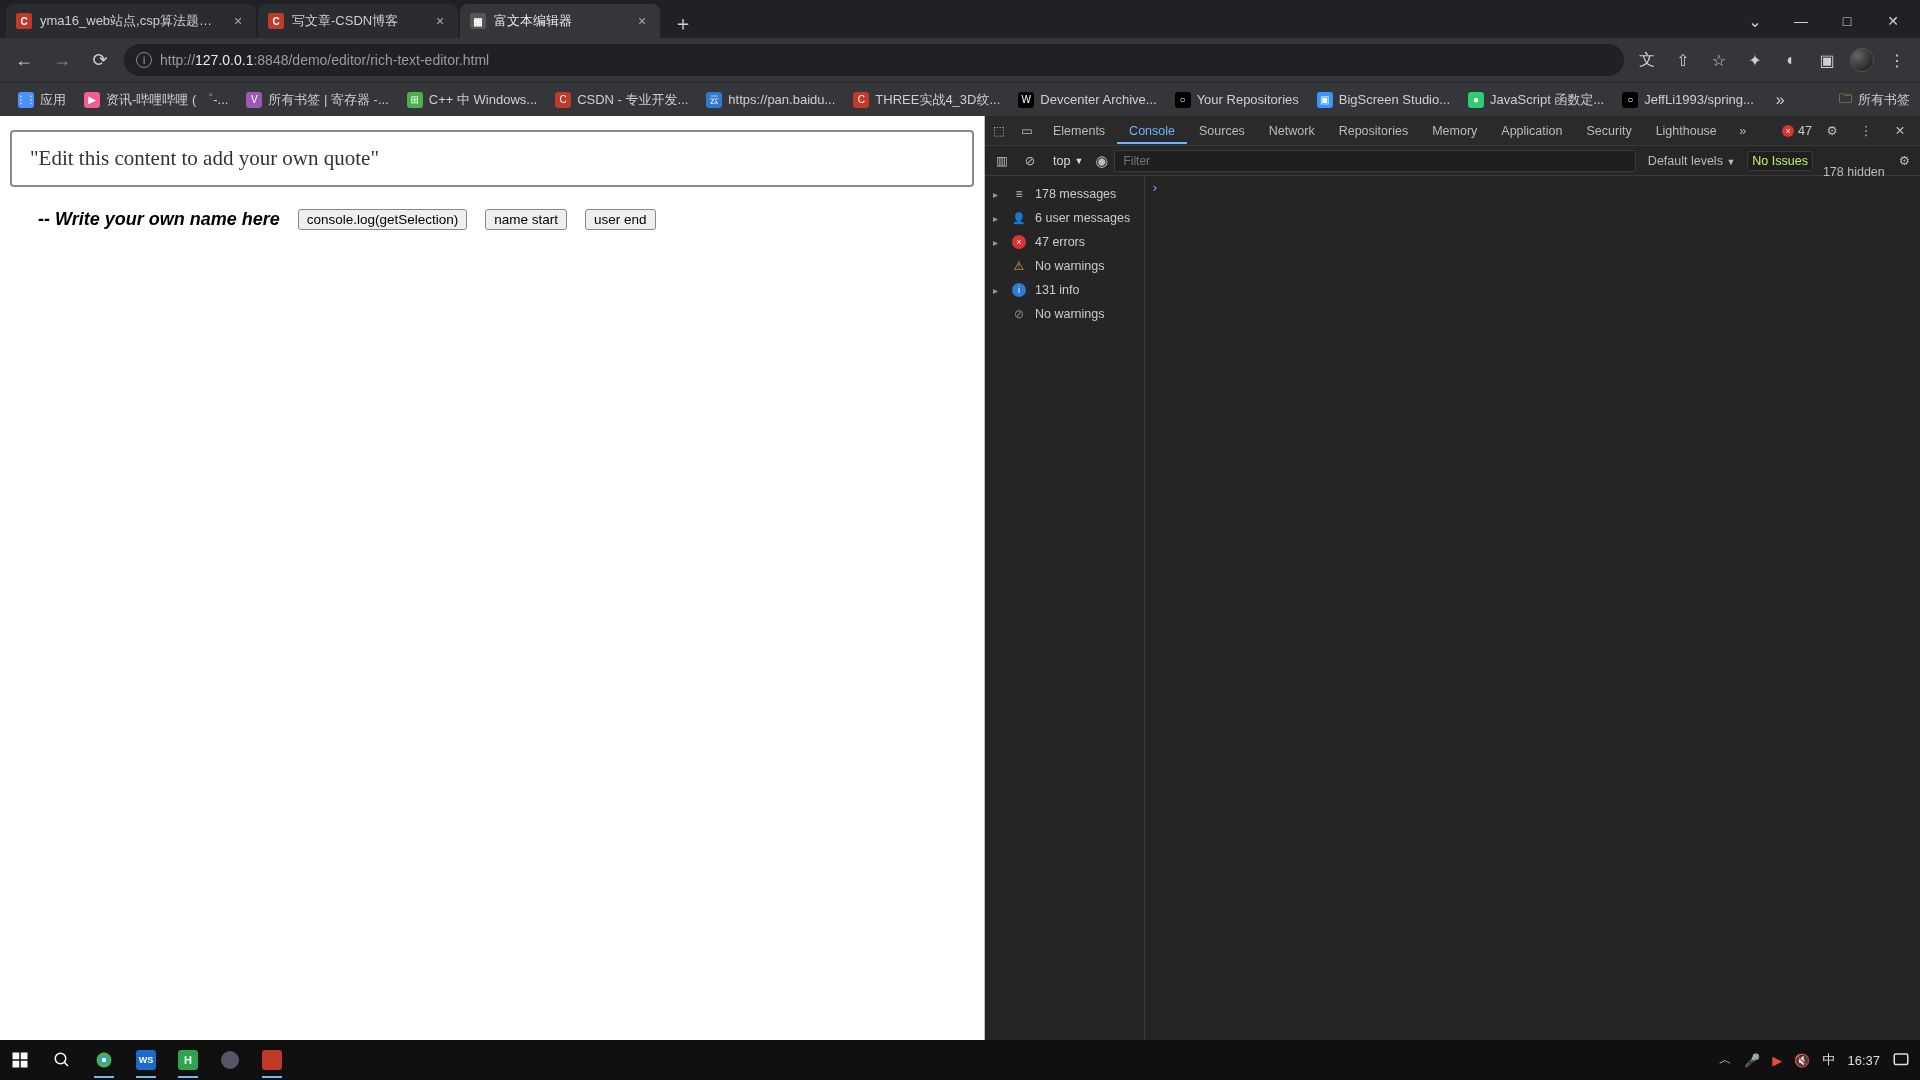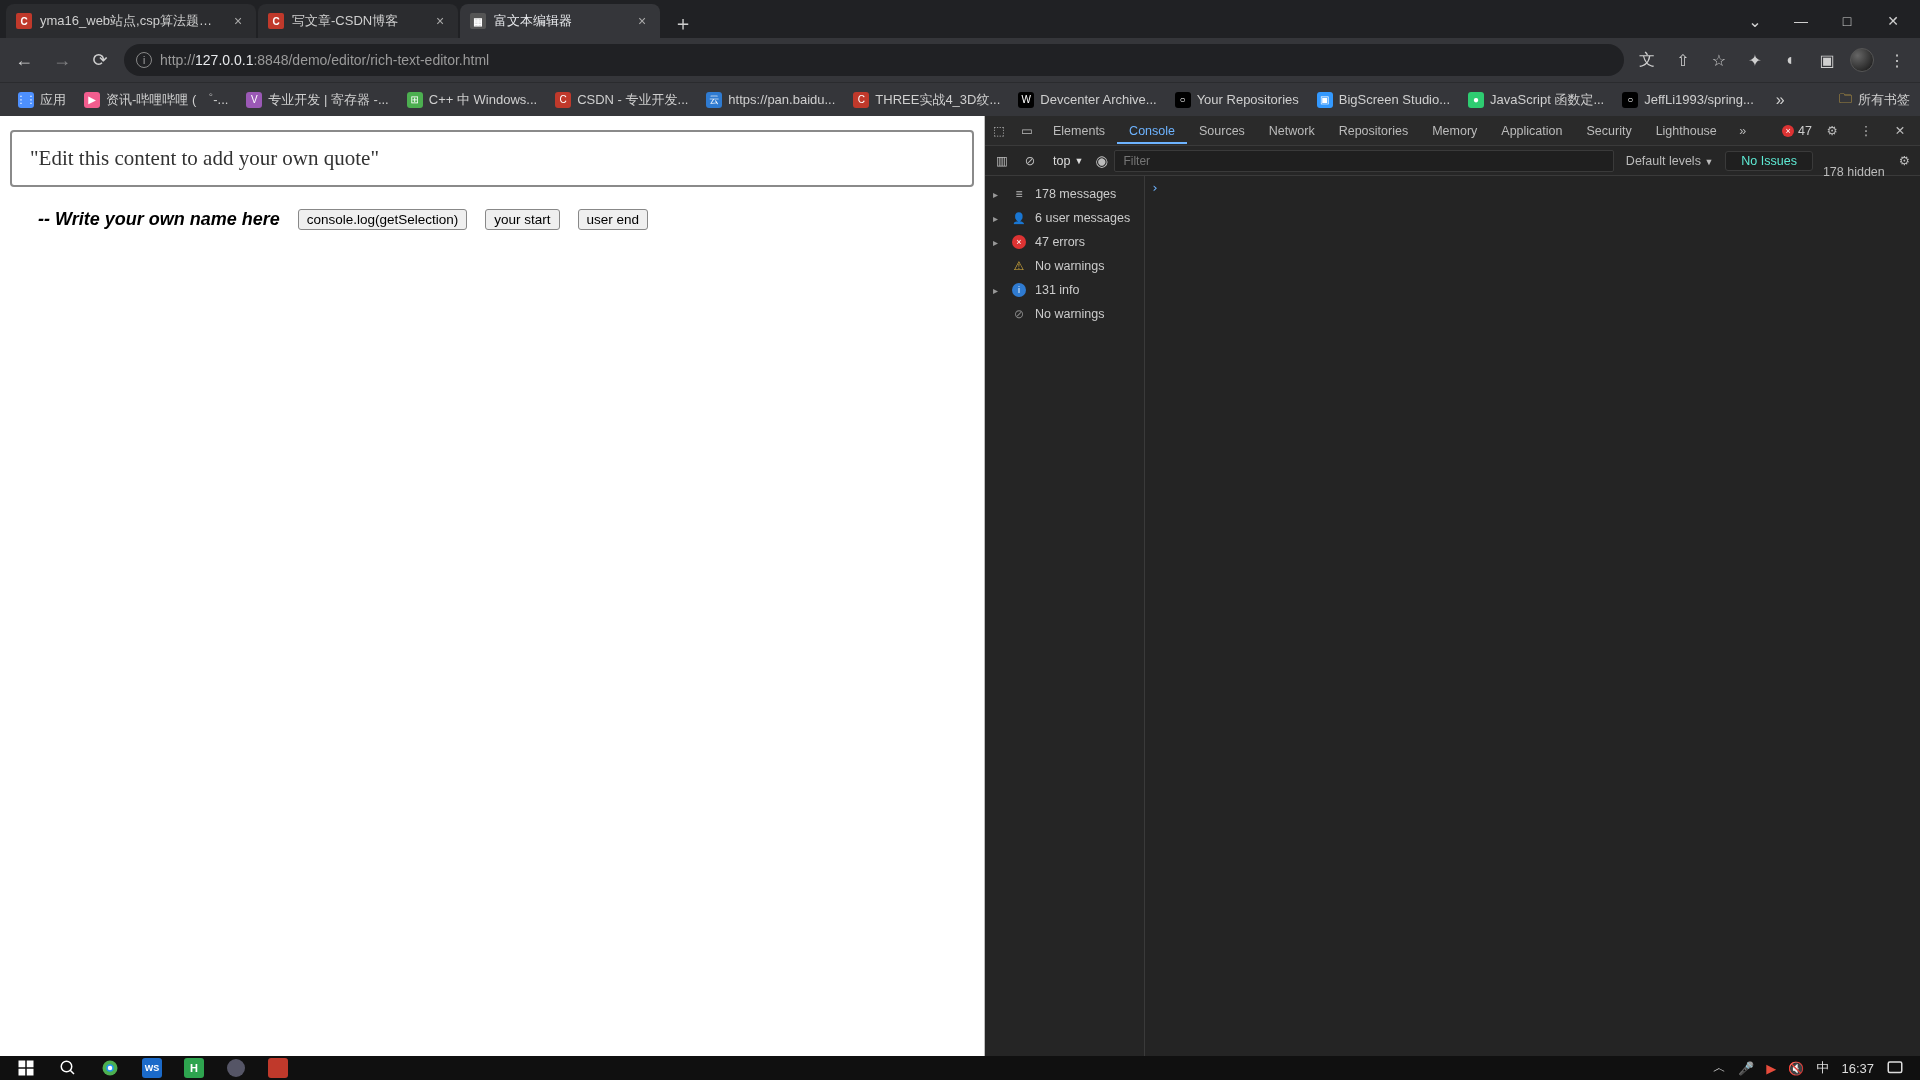"专业开发 | 寄存器 -..." span.lbl { text: 专业开发 -> 所有书签 }
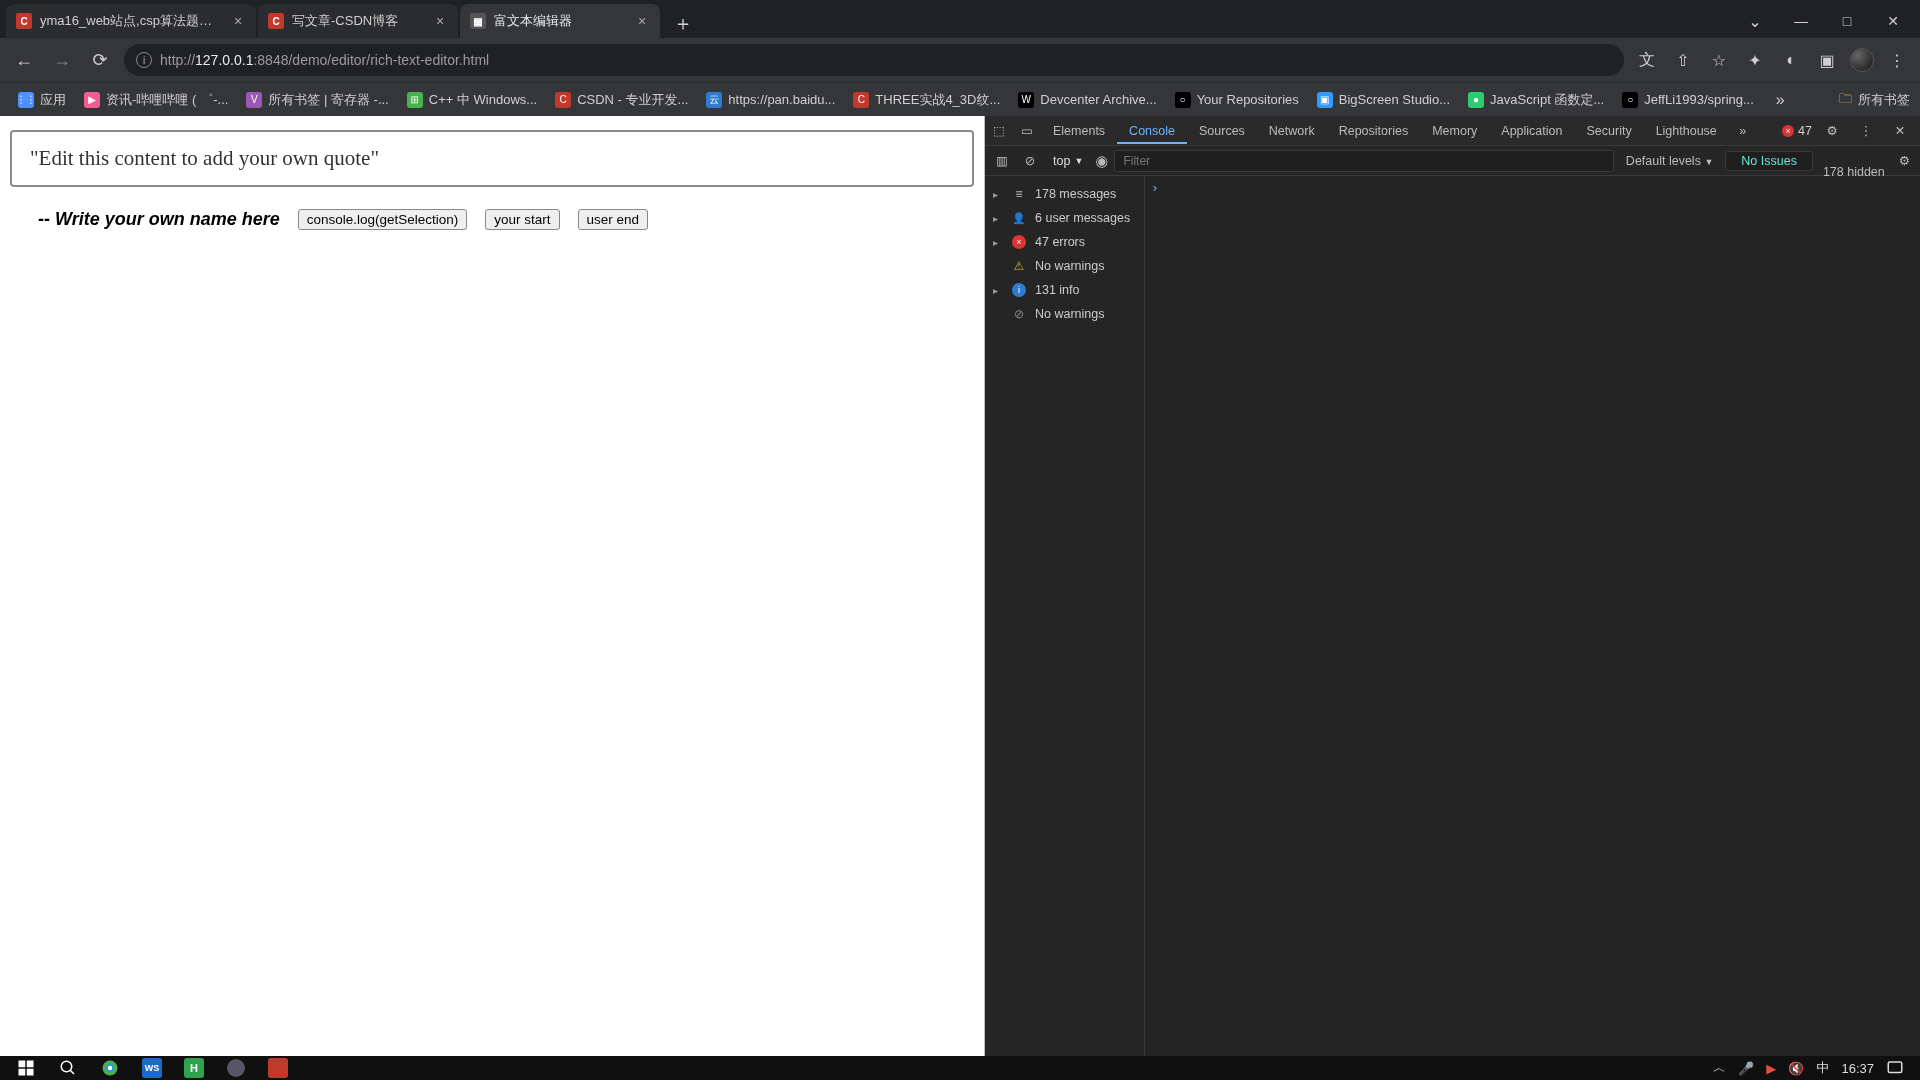"No Issues" .dt-tool2 .issues { color: #5eead4 -> #bef264; padding: 2px 15px -> 2px 4px }
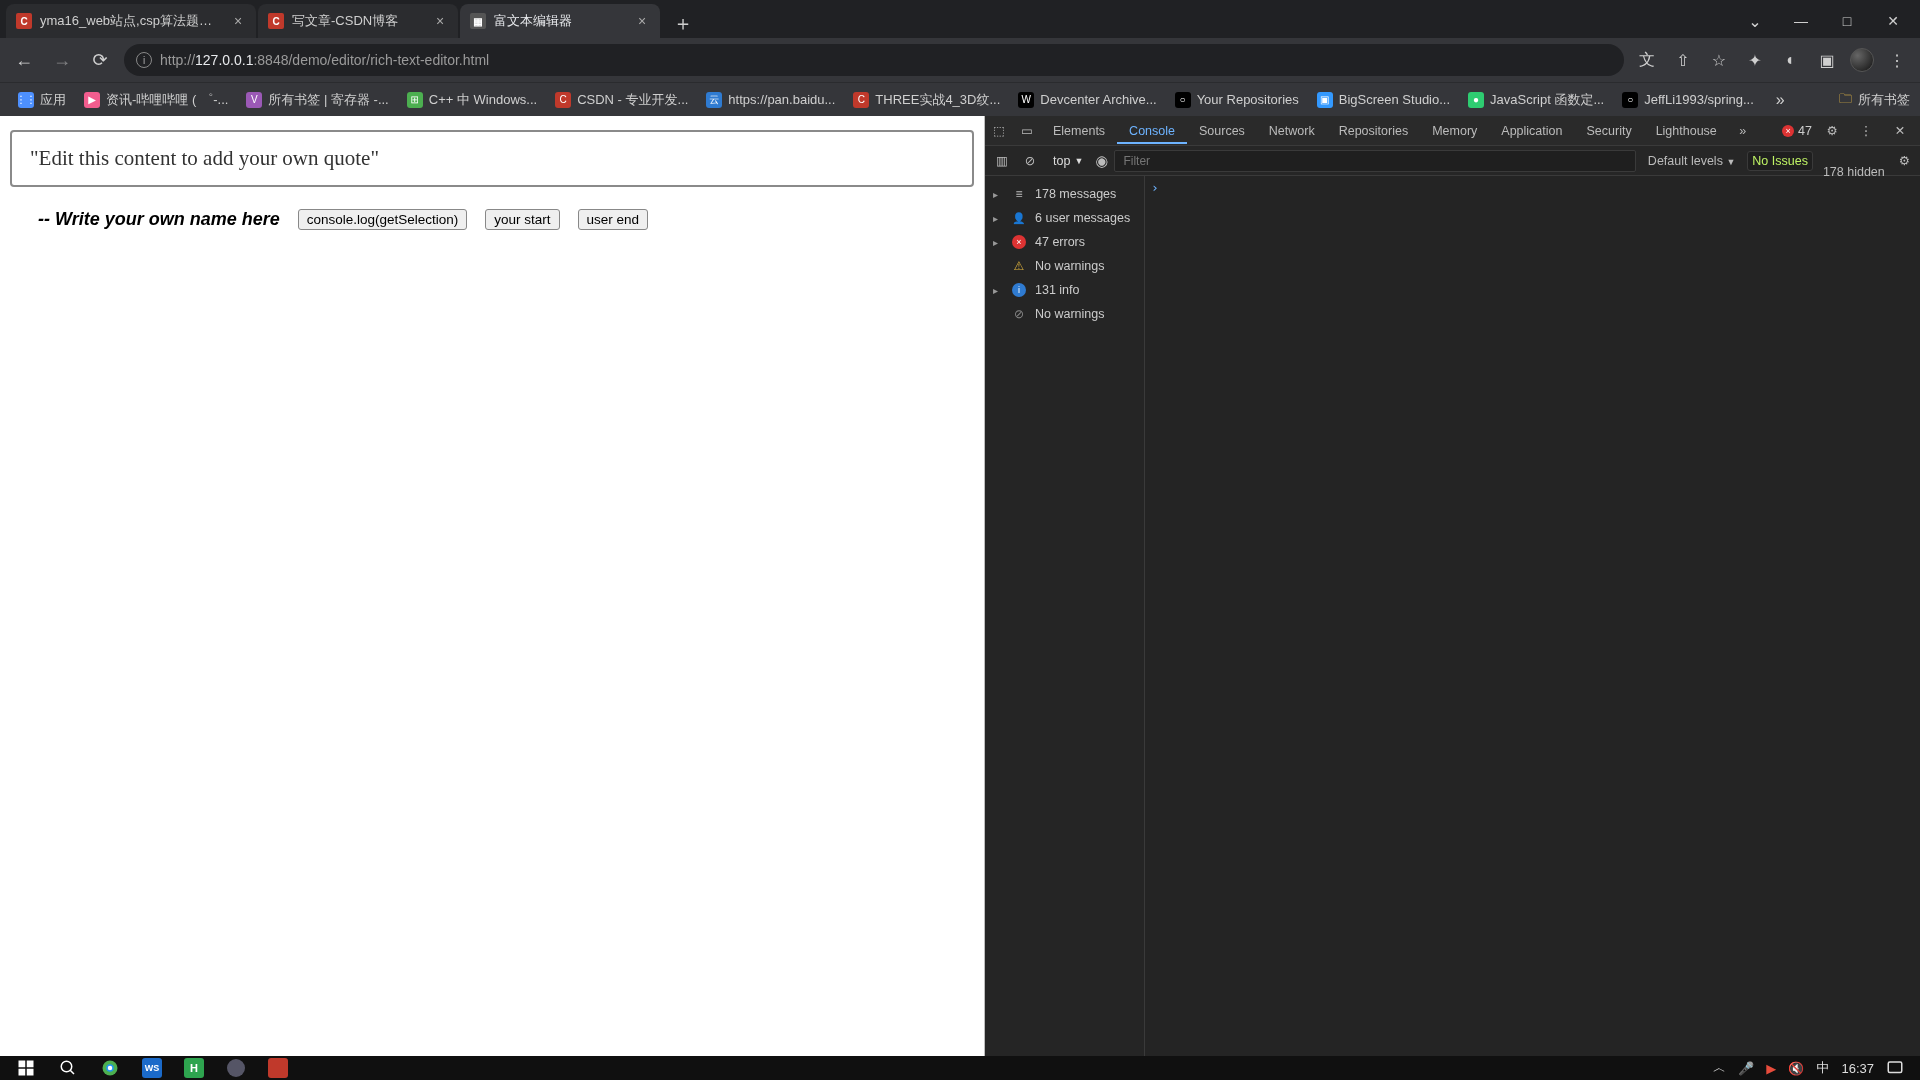"your start" button.btn { text: your -> name }
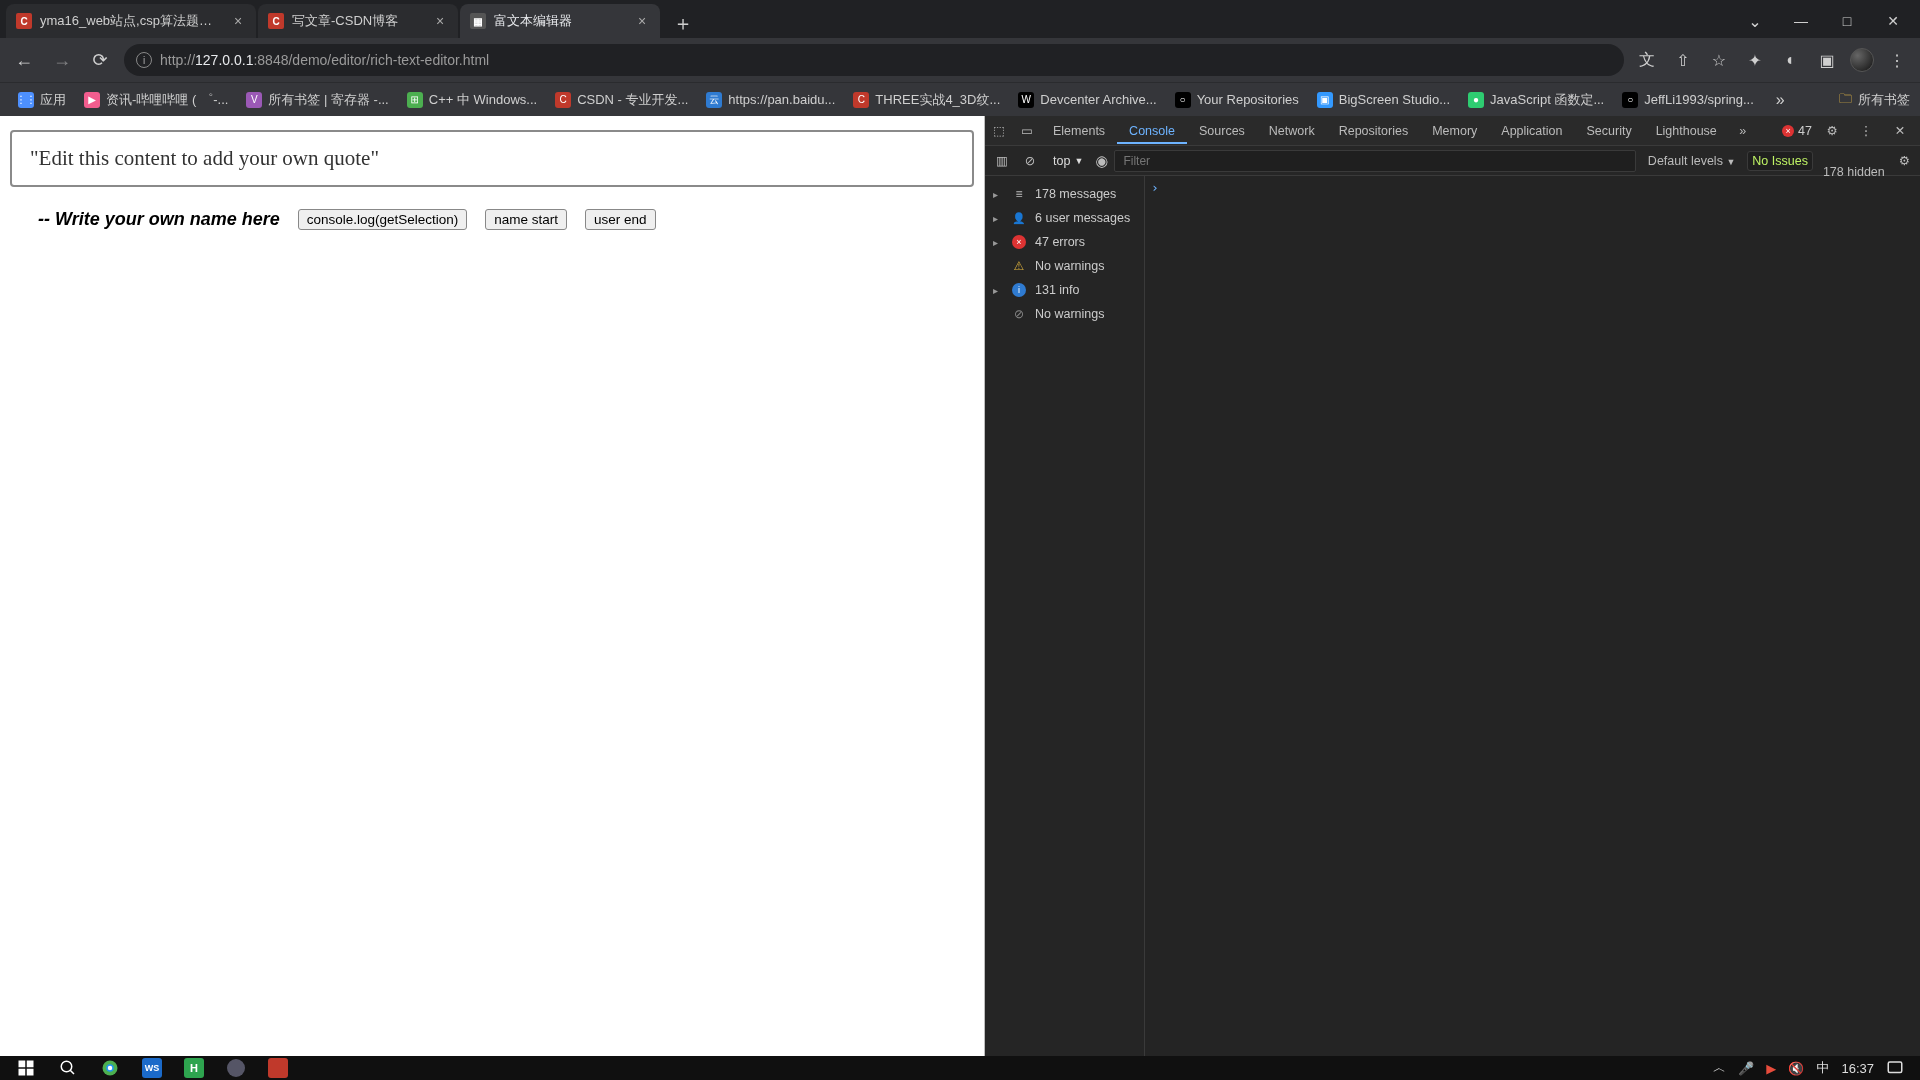"WS" .taskbar { height: 24px -> 40px; padding: 0 6px -> 0 0 }
